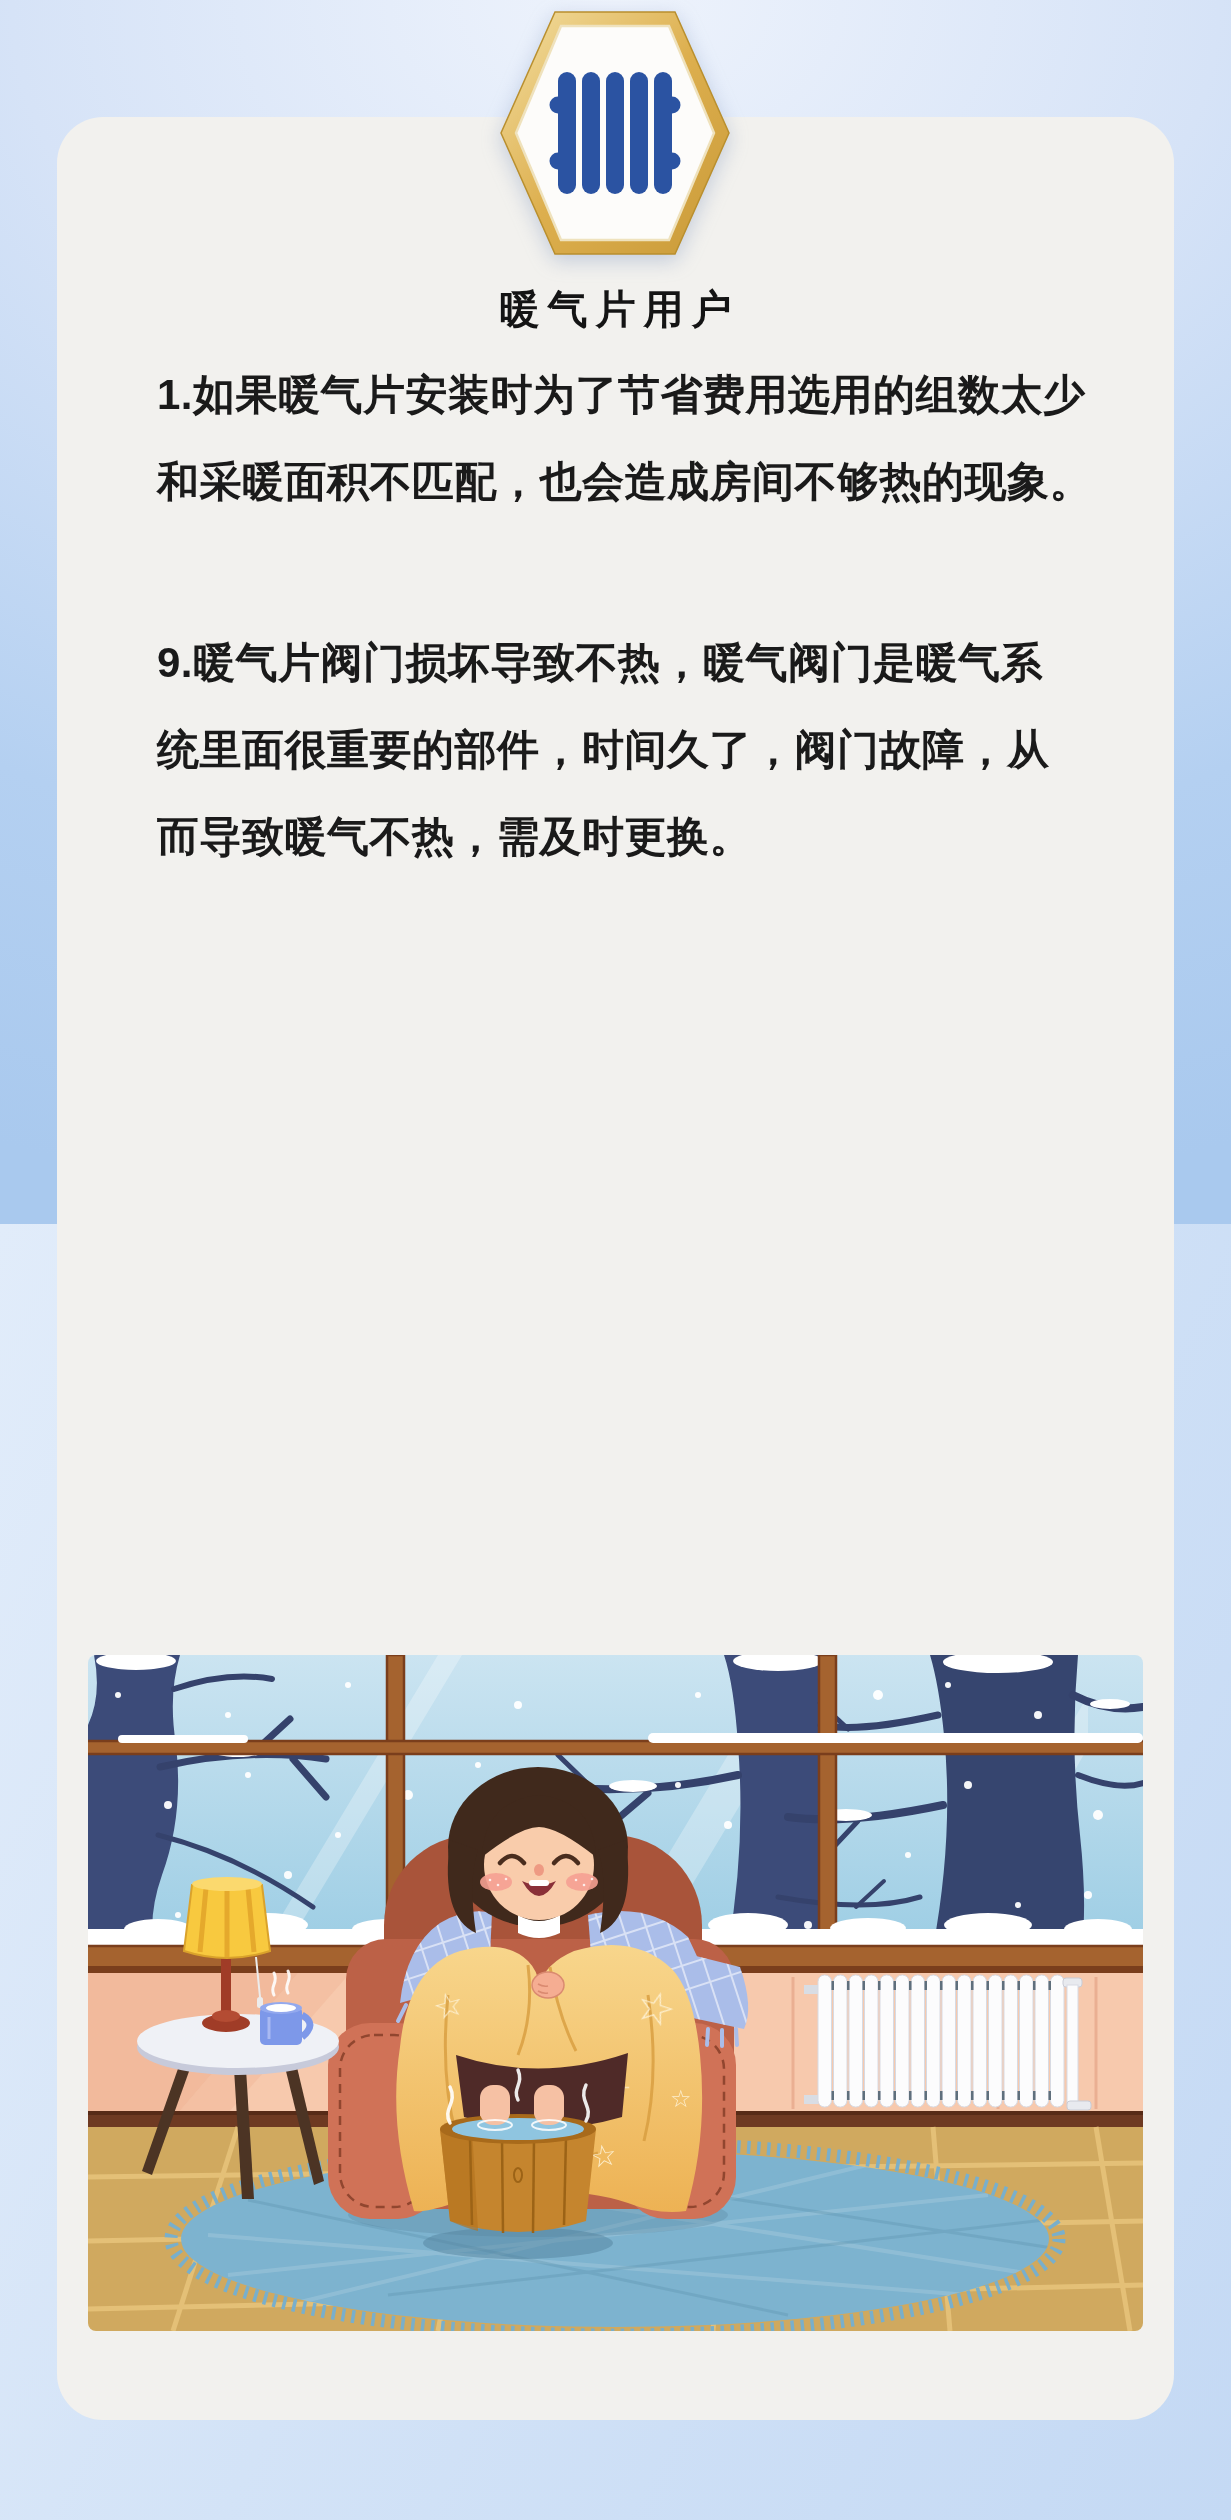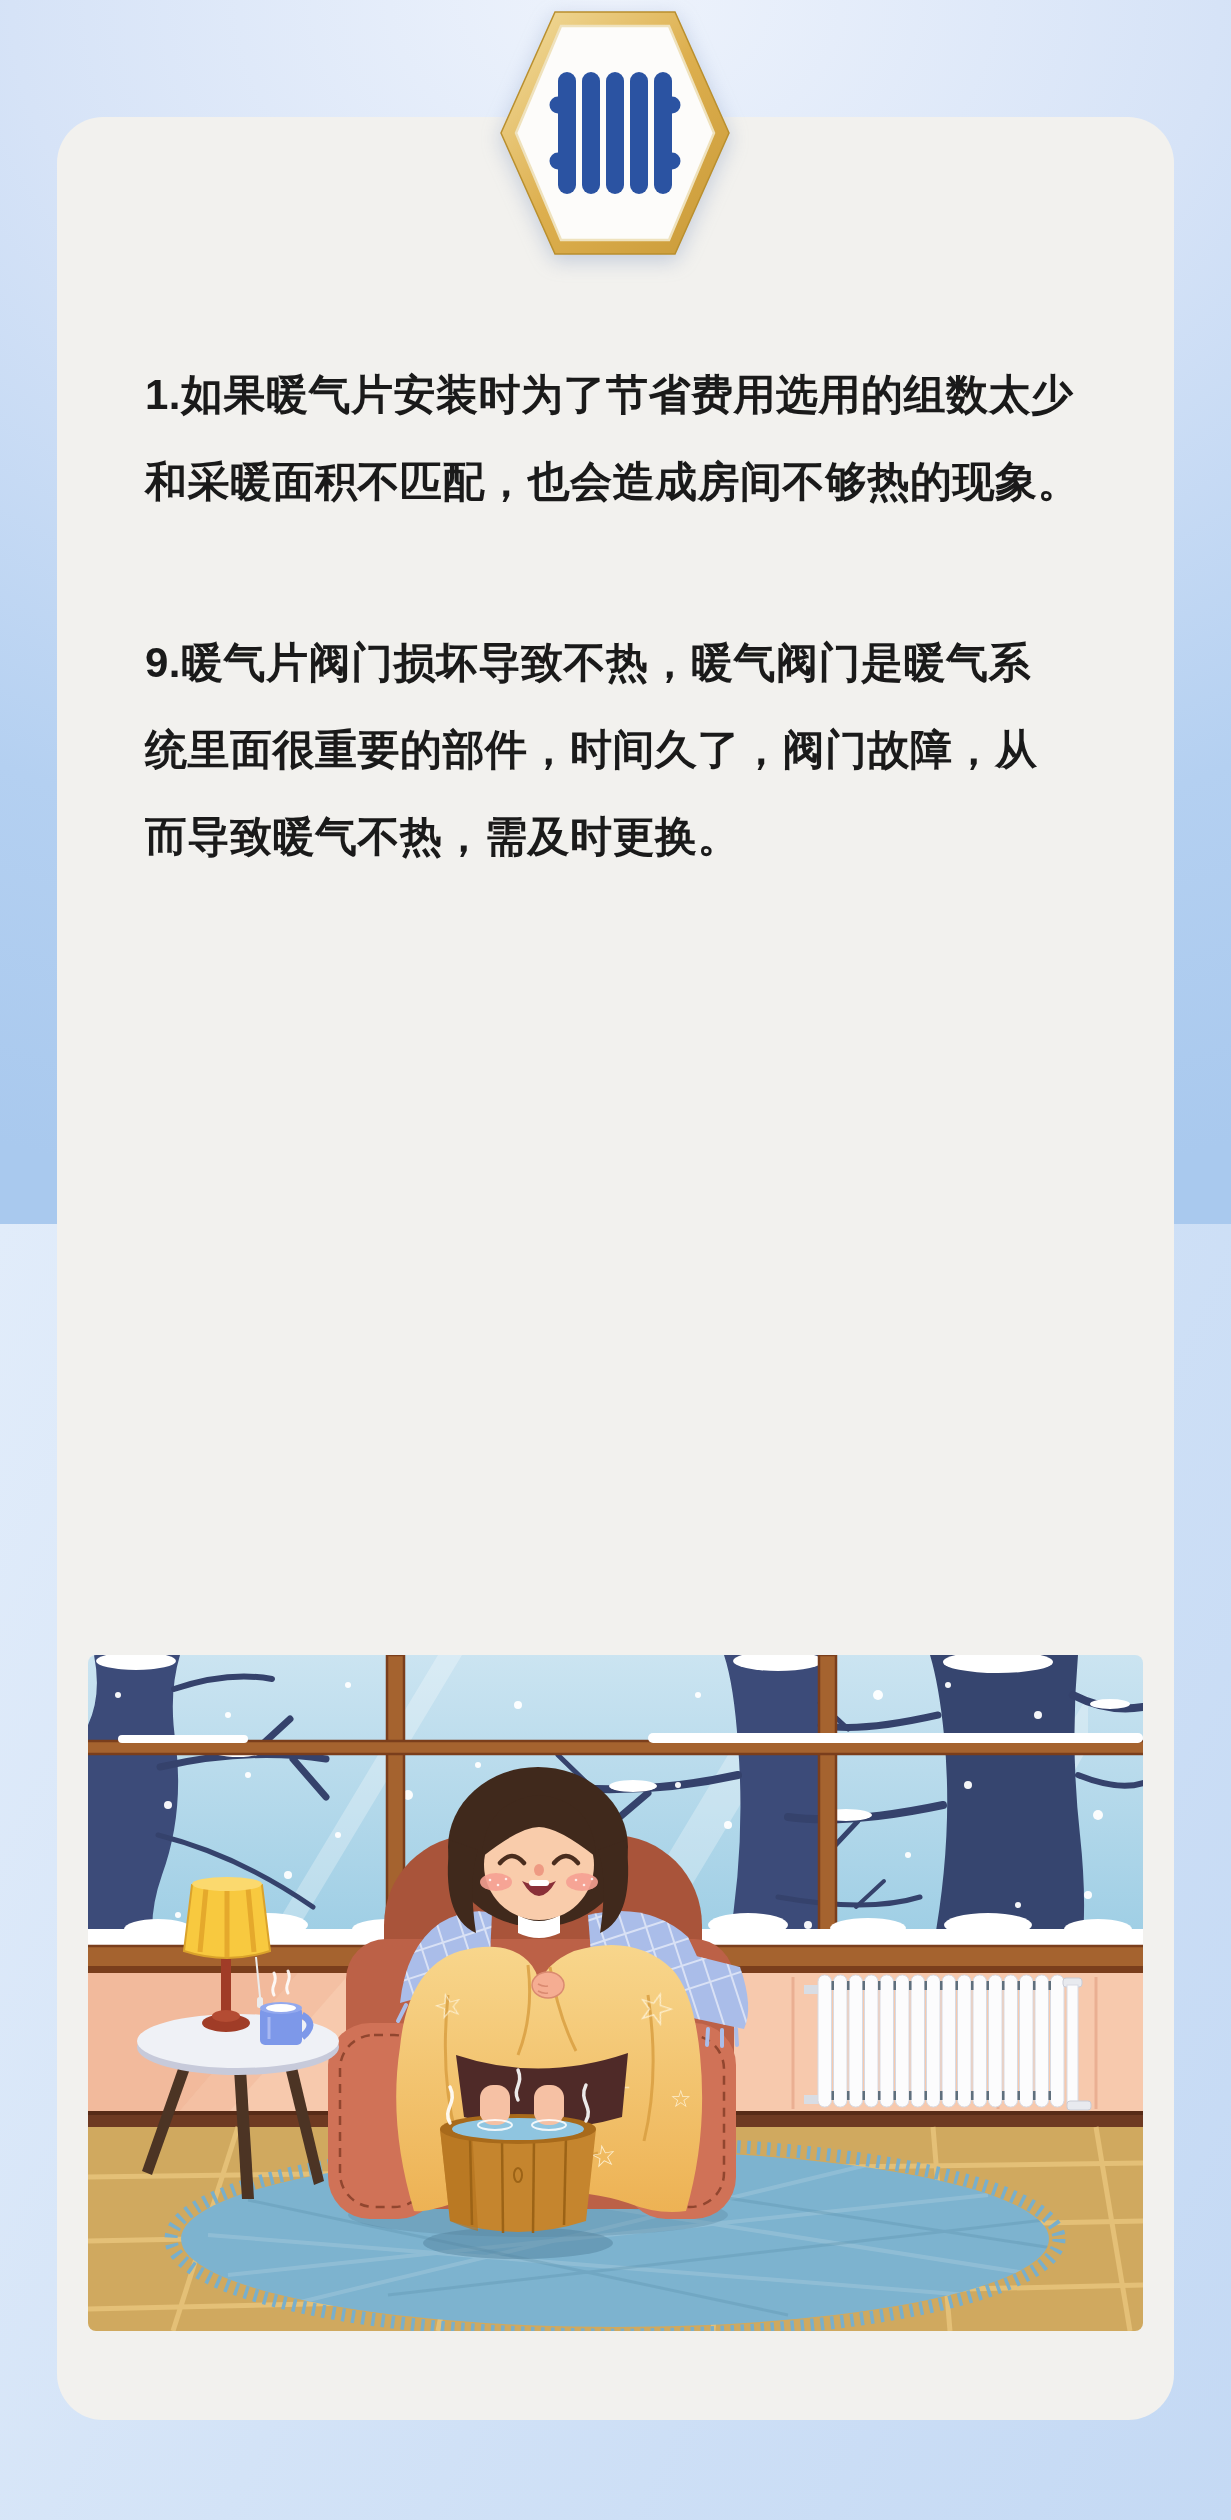"暖气片用户" div.title { html: none -> <div>暖气片用户</div> }
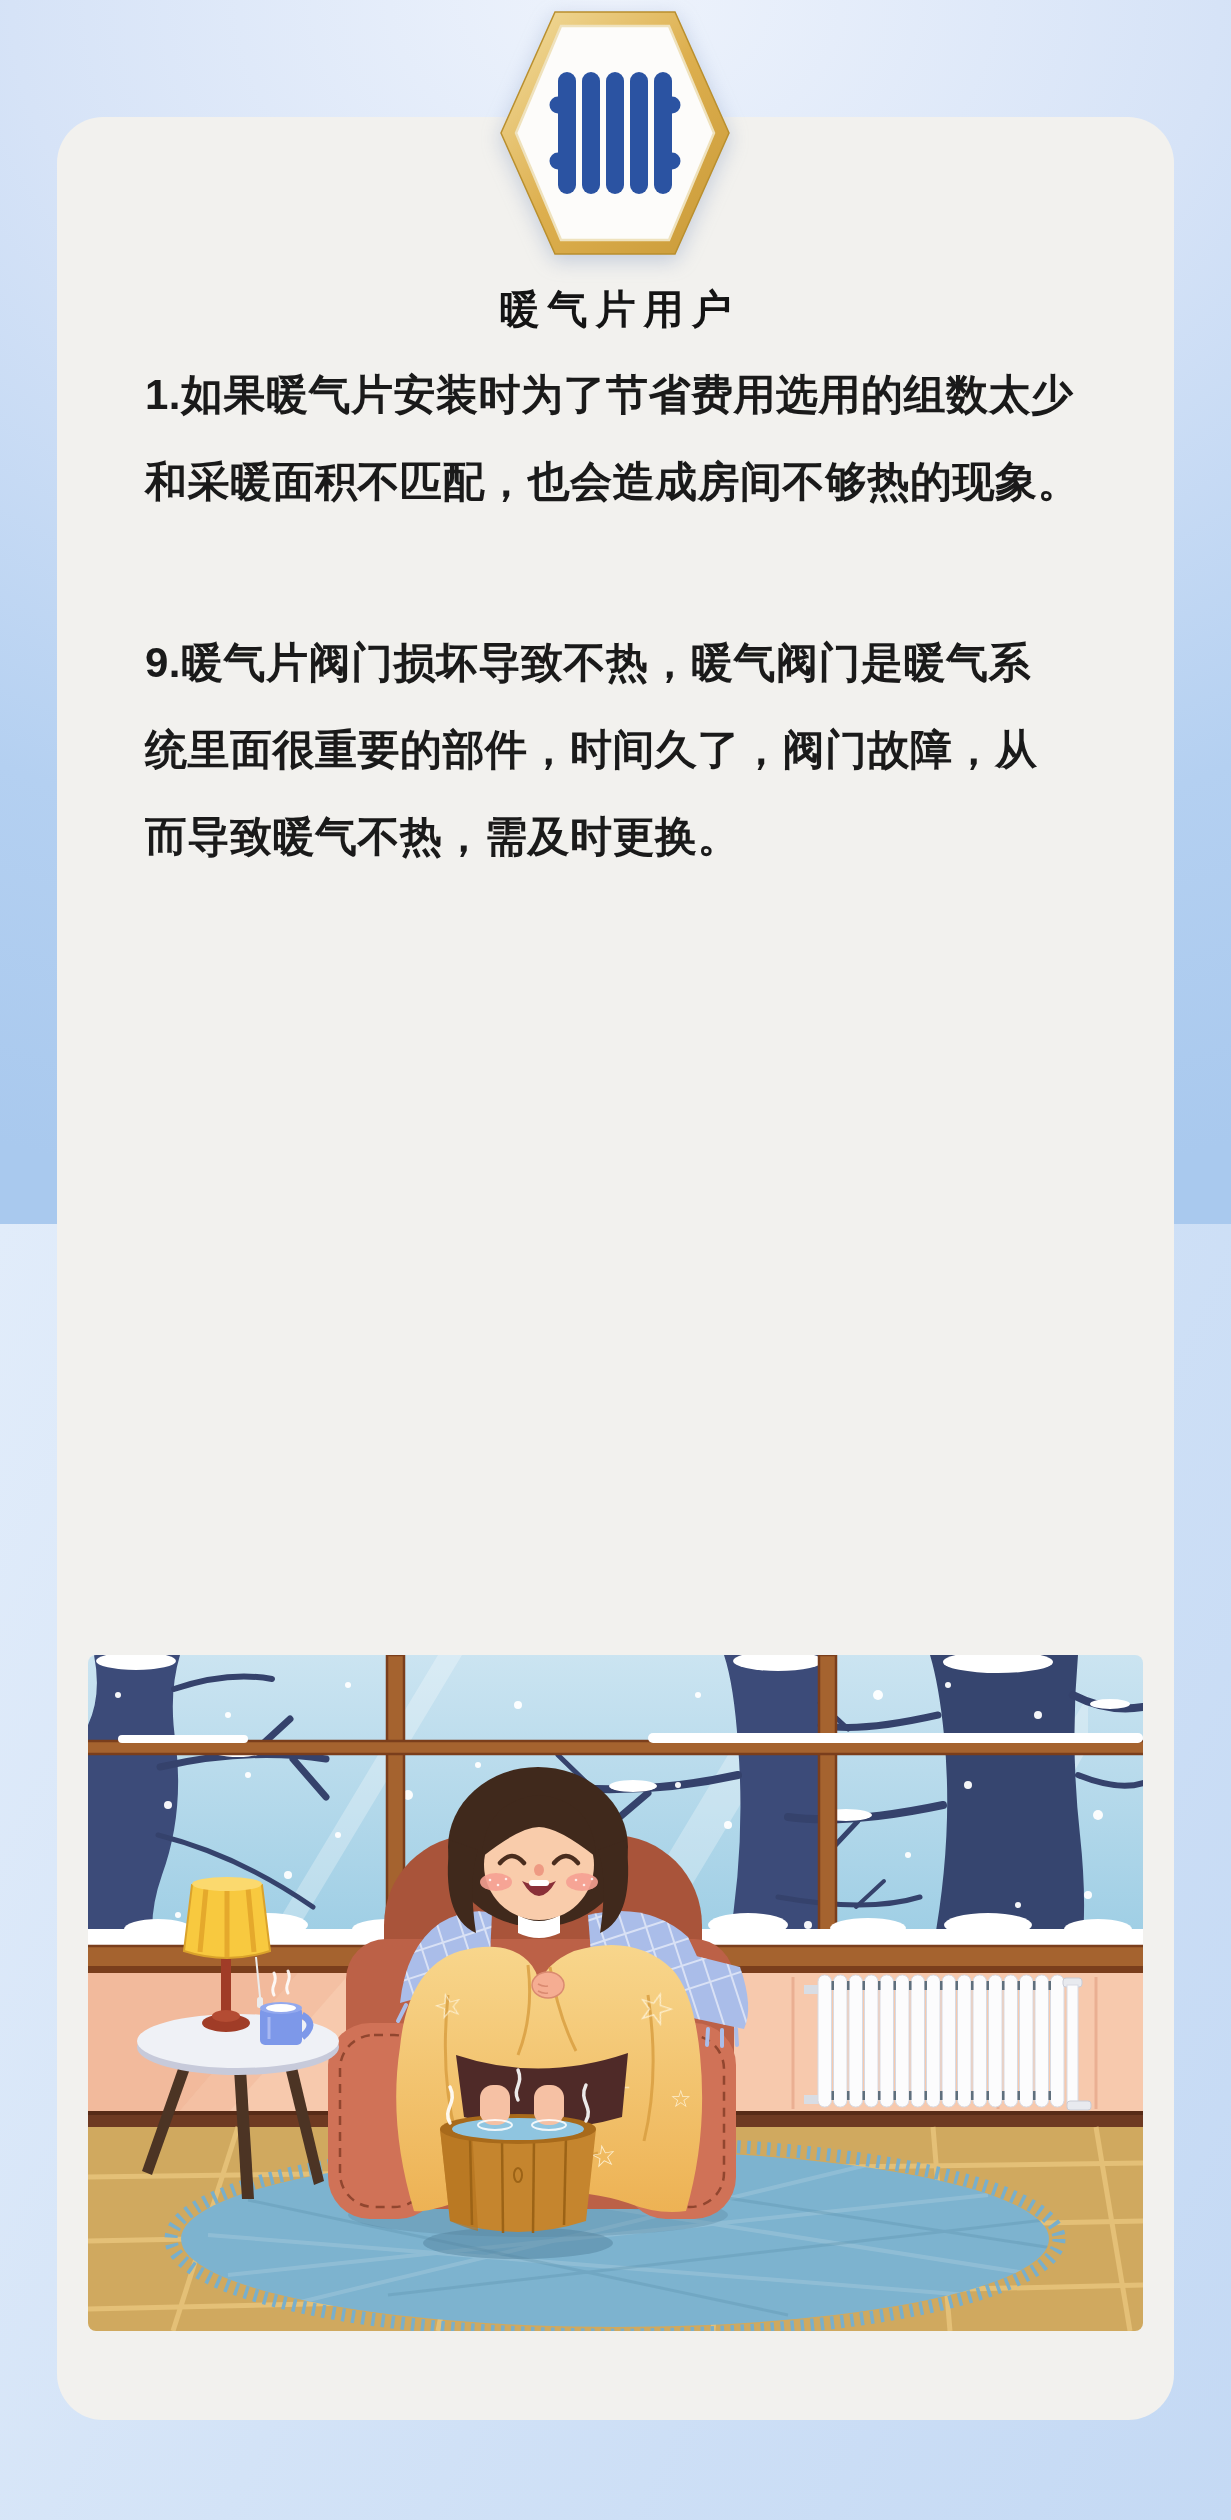"1.如果暖气片安装时为了节省费用选用的组数太少" .paras p { margin: 0 0 94px 0 -> 0 0 94px 12px }
